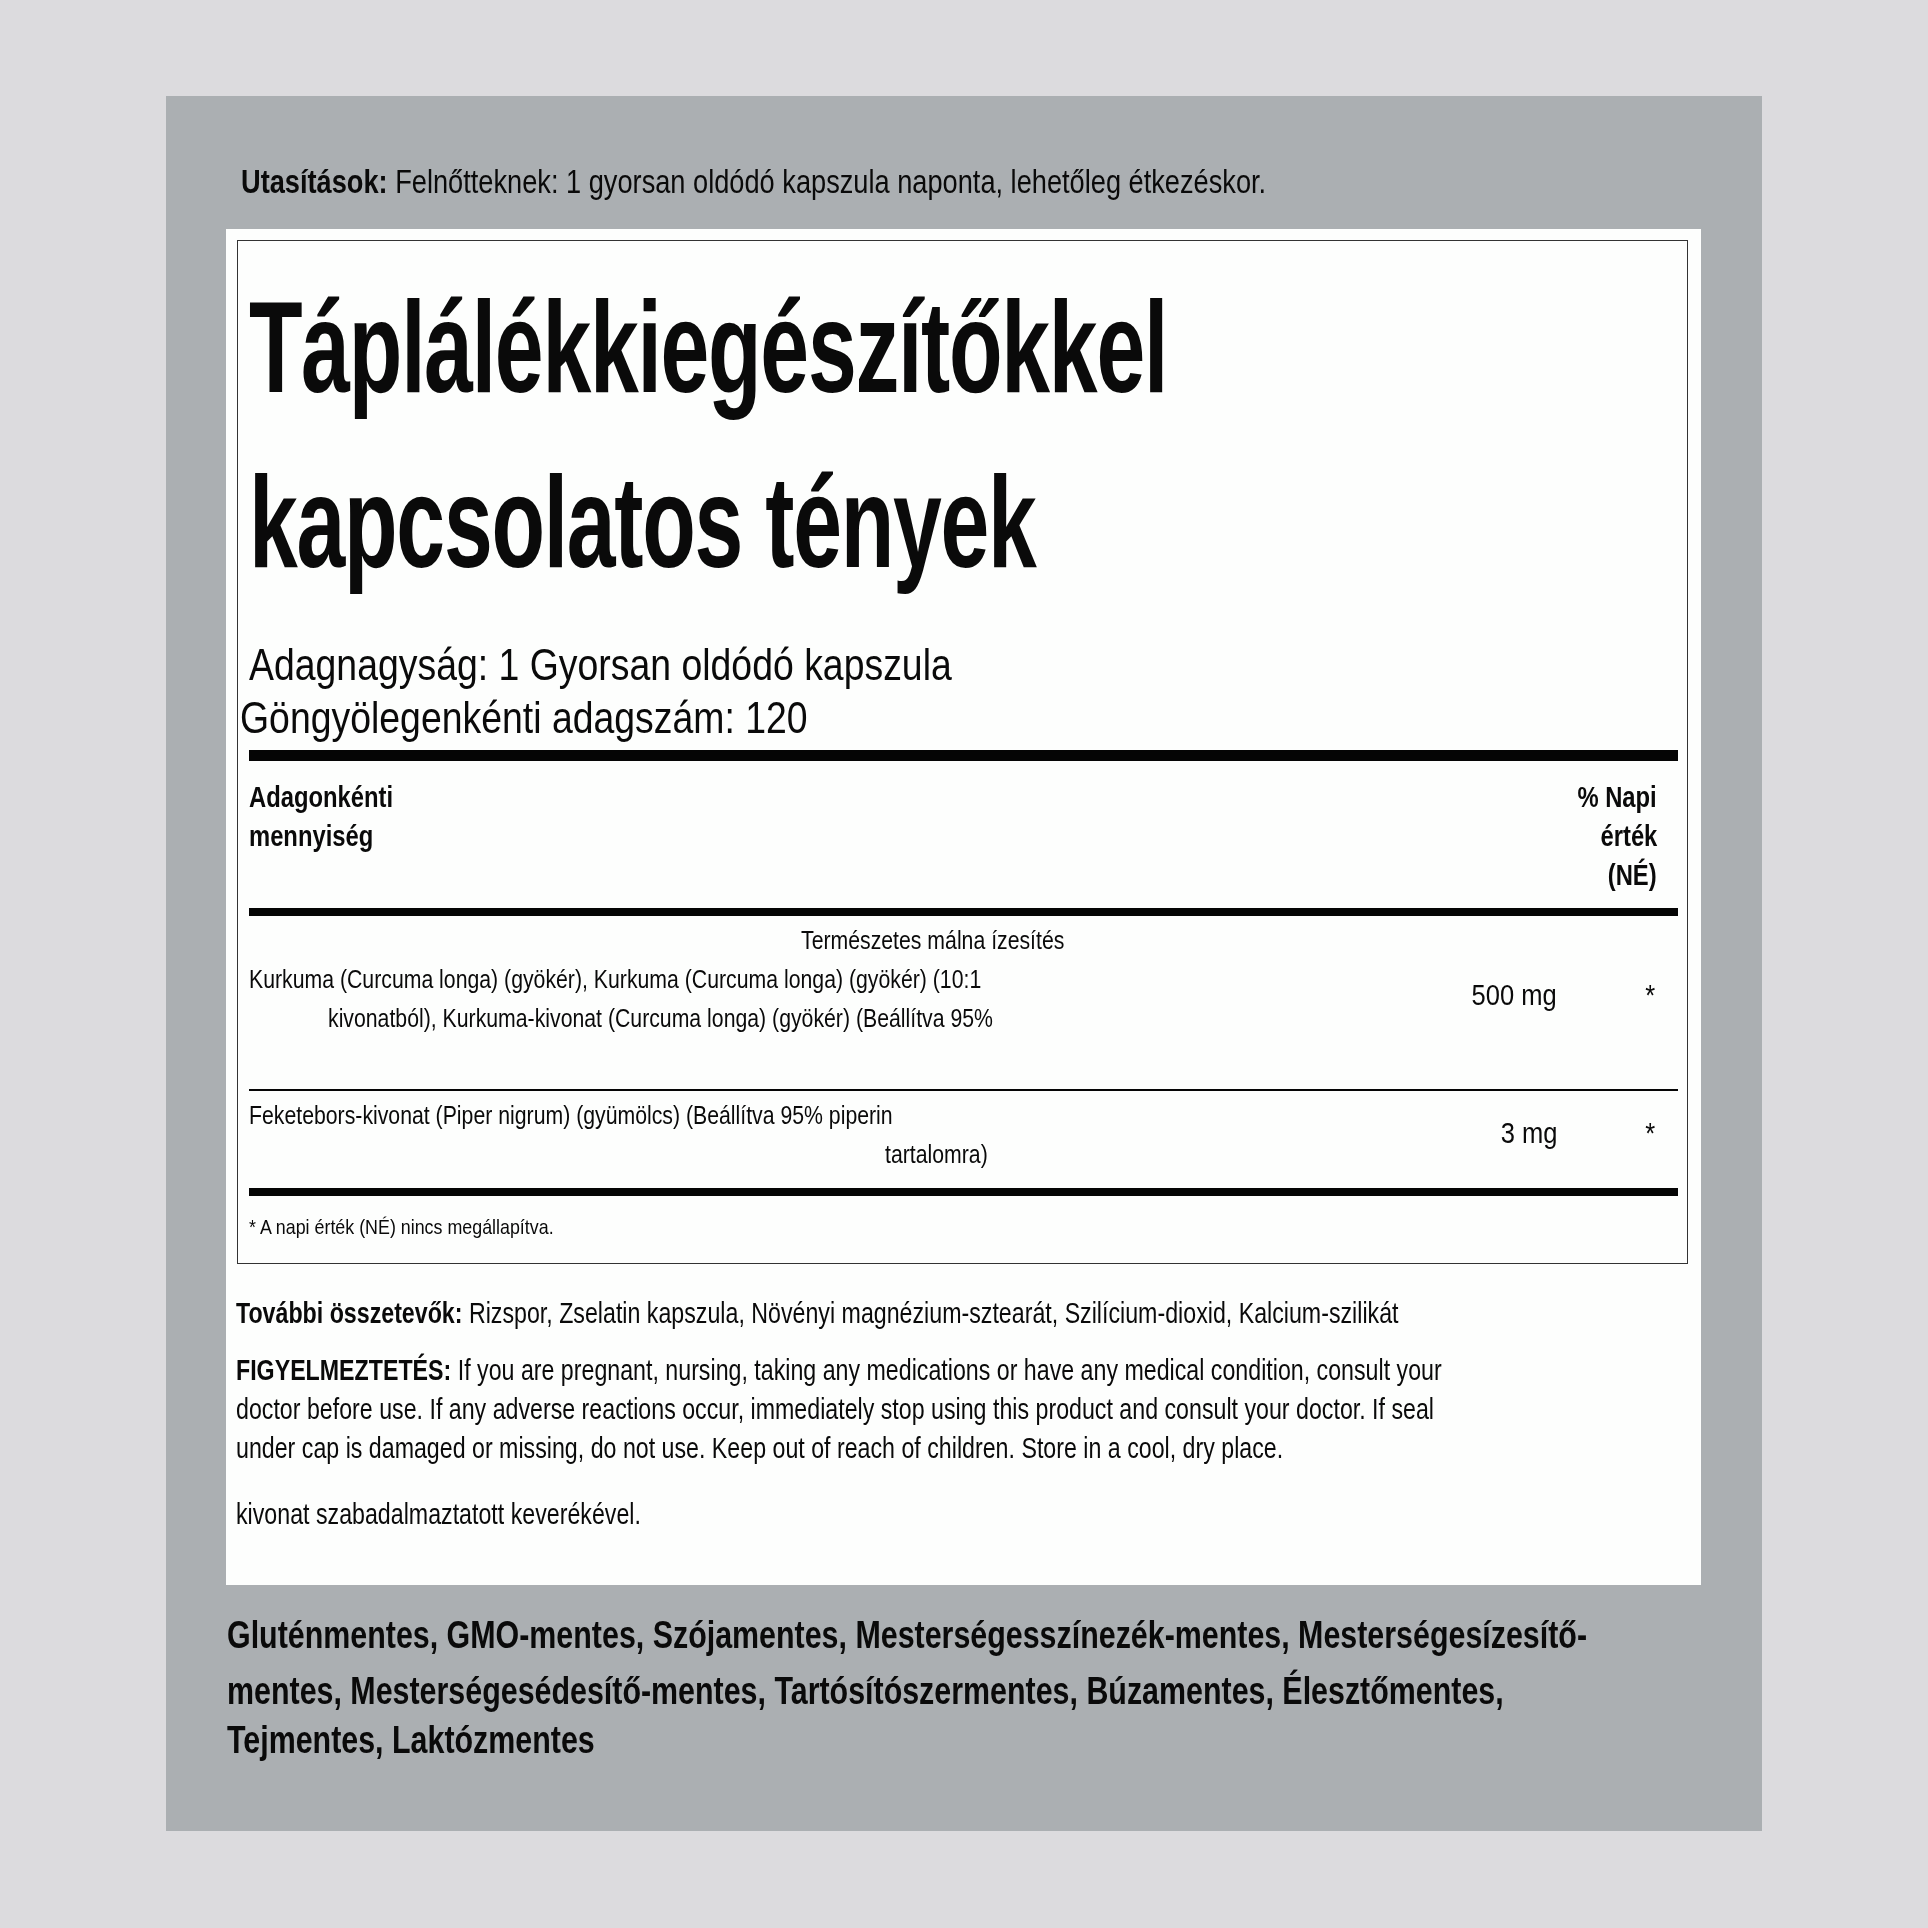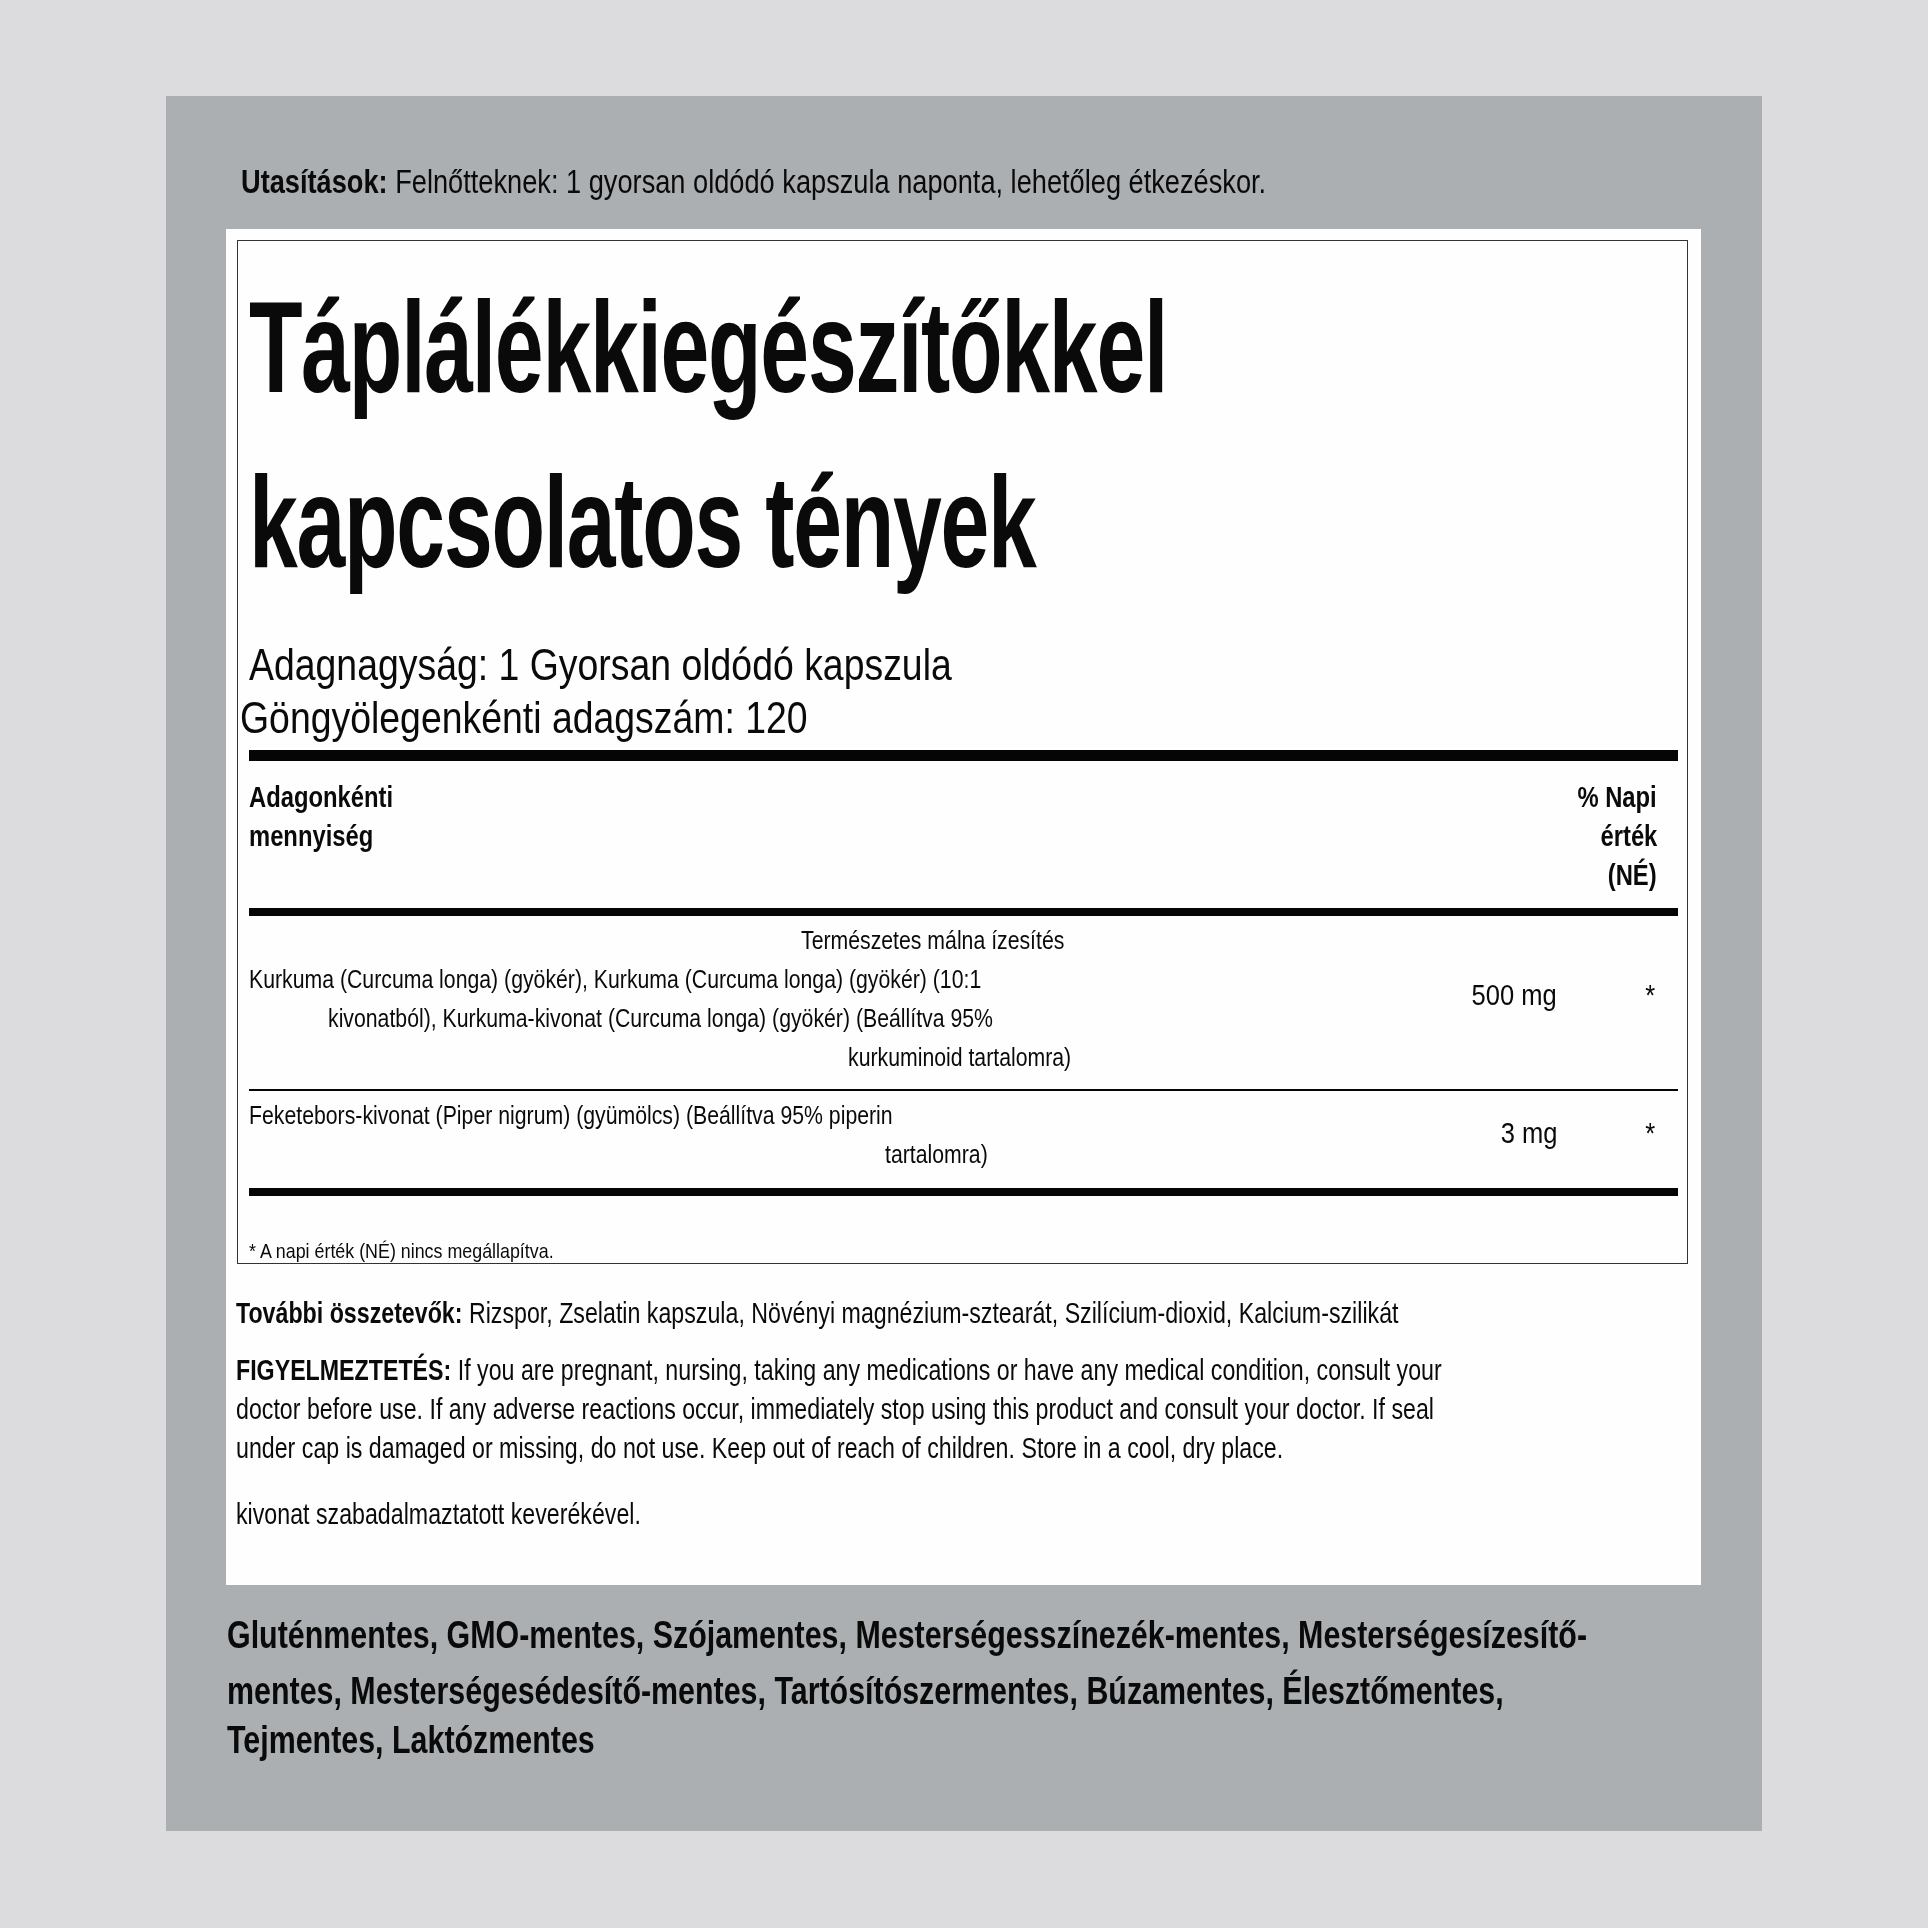"kurkuminoid tartalomra)" div { html: <div><span>kurkuminoid tartalomra)</span></div> -> none }
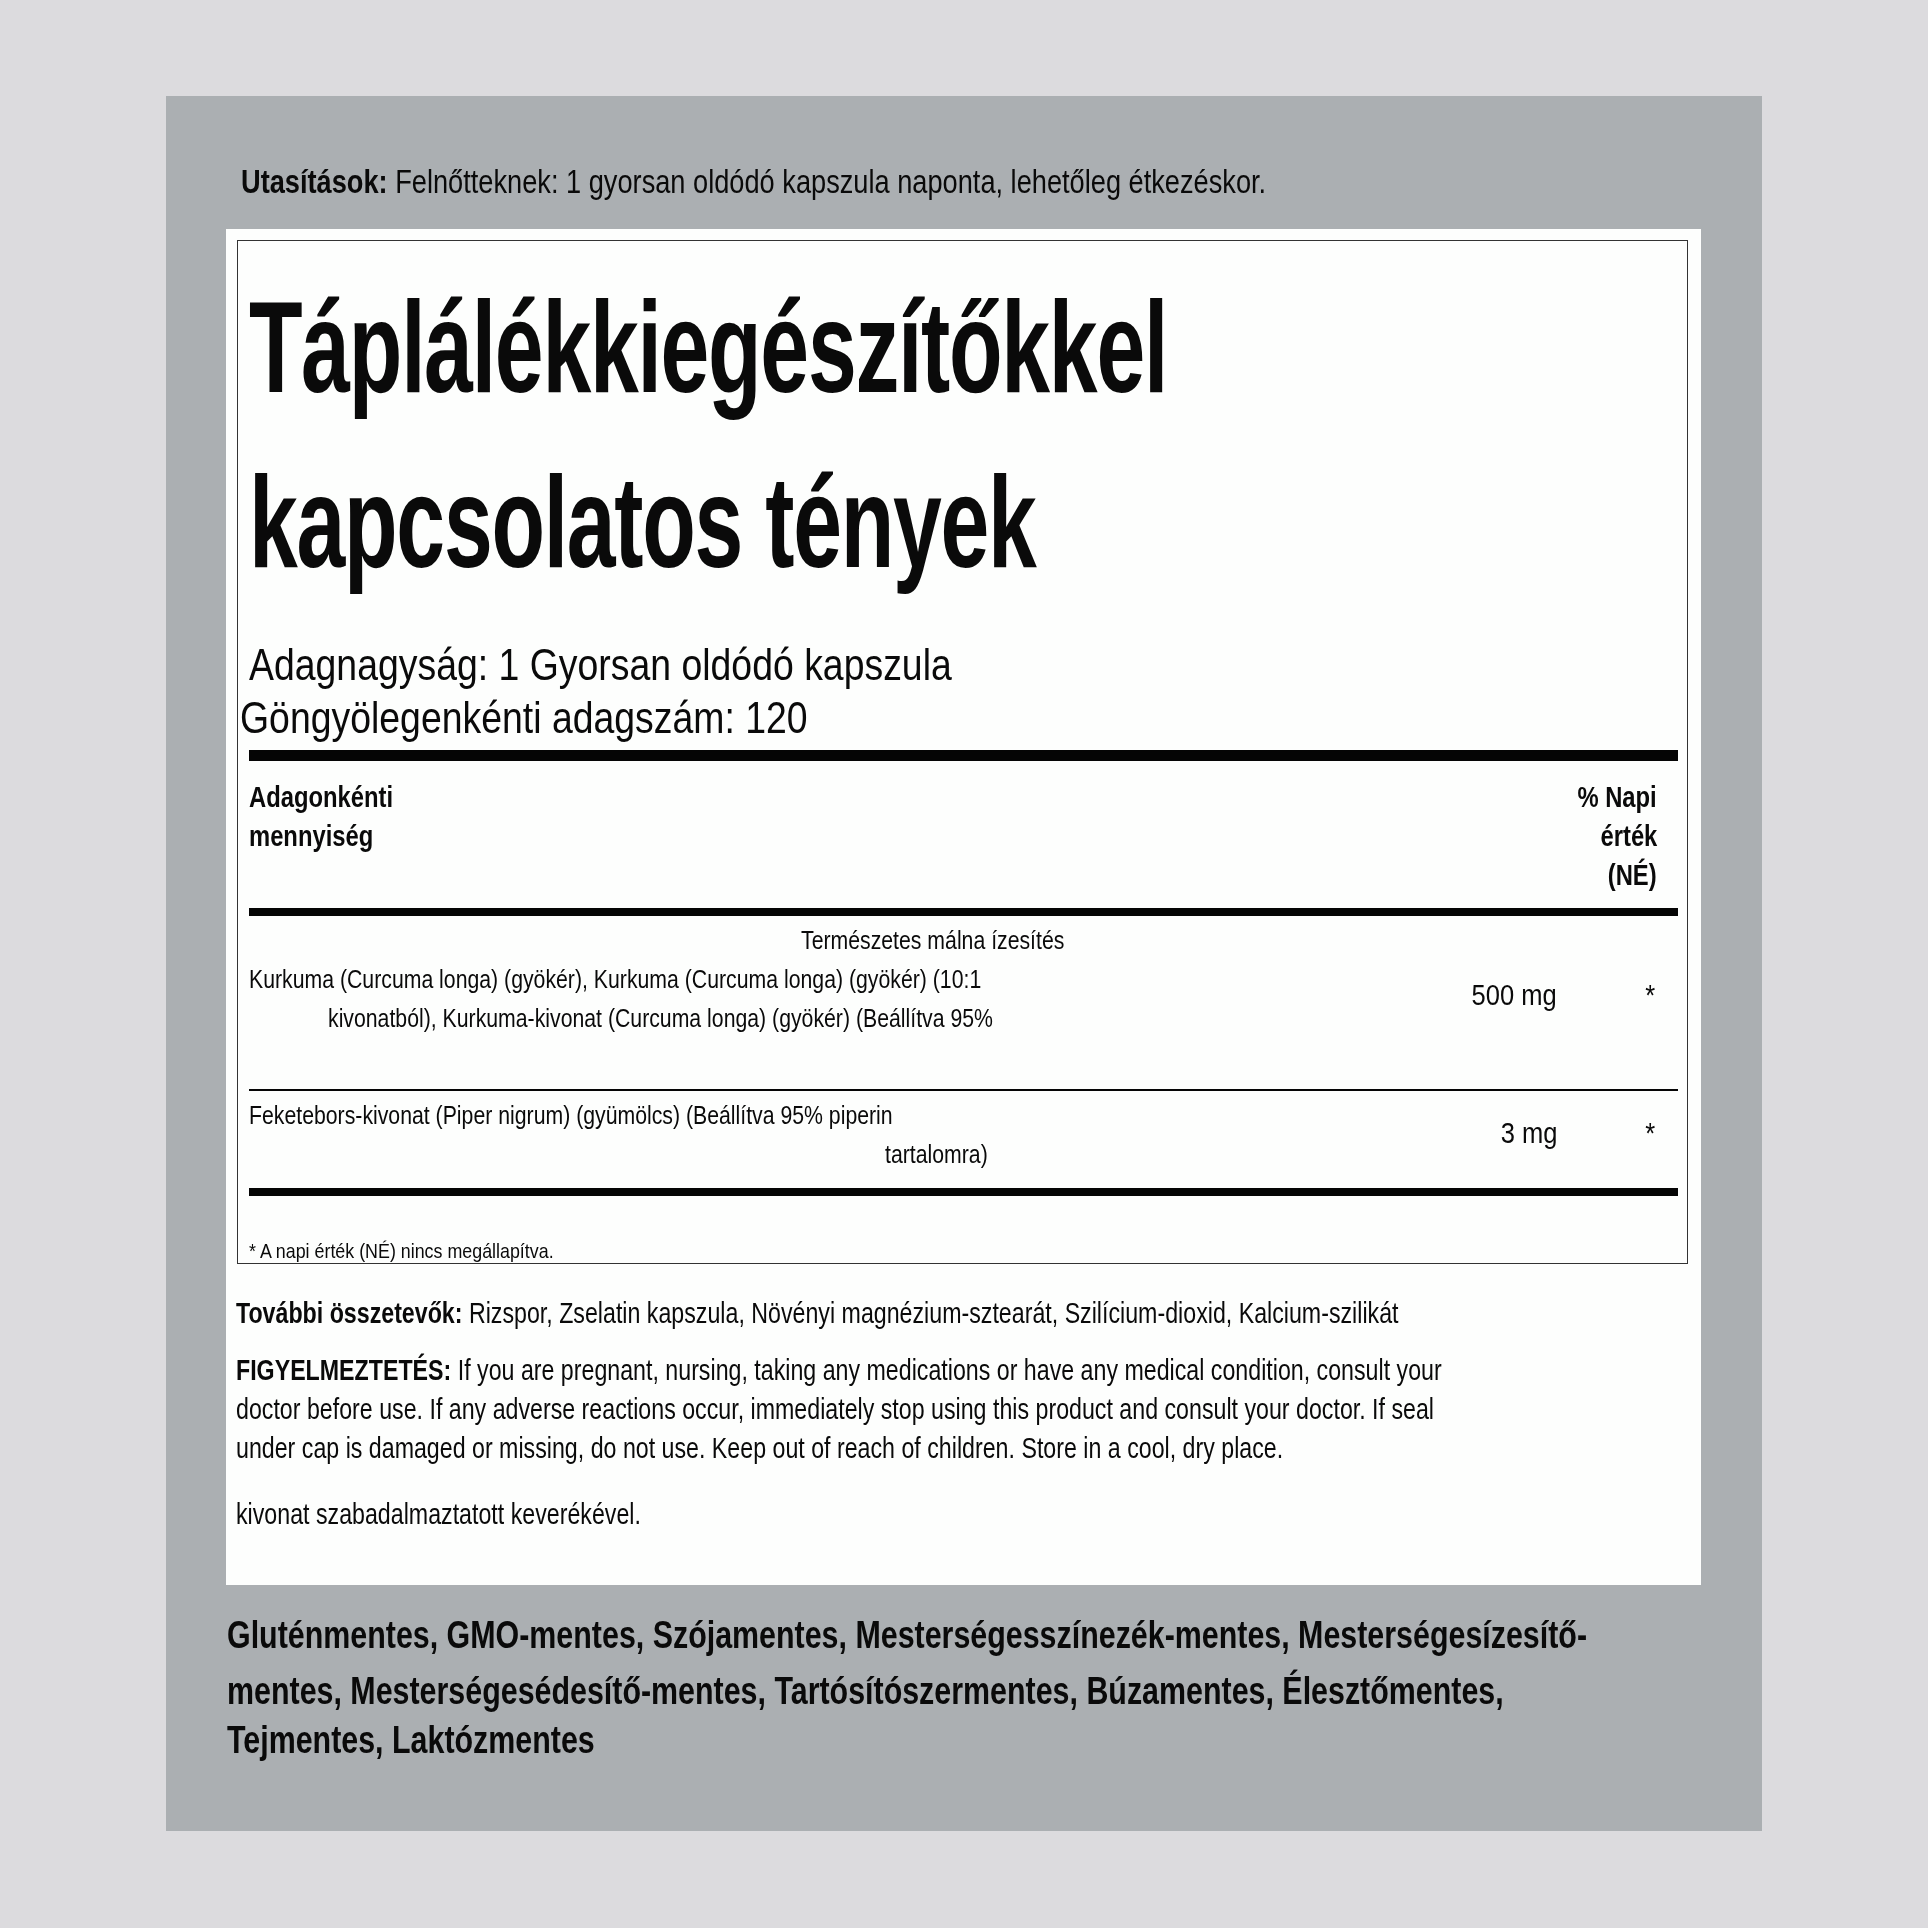"* A napi érték (NÉ)" .note { margin-top: 24px -> none }
